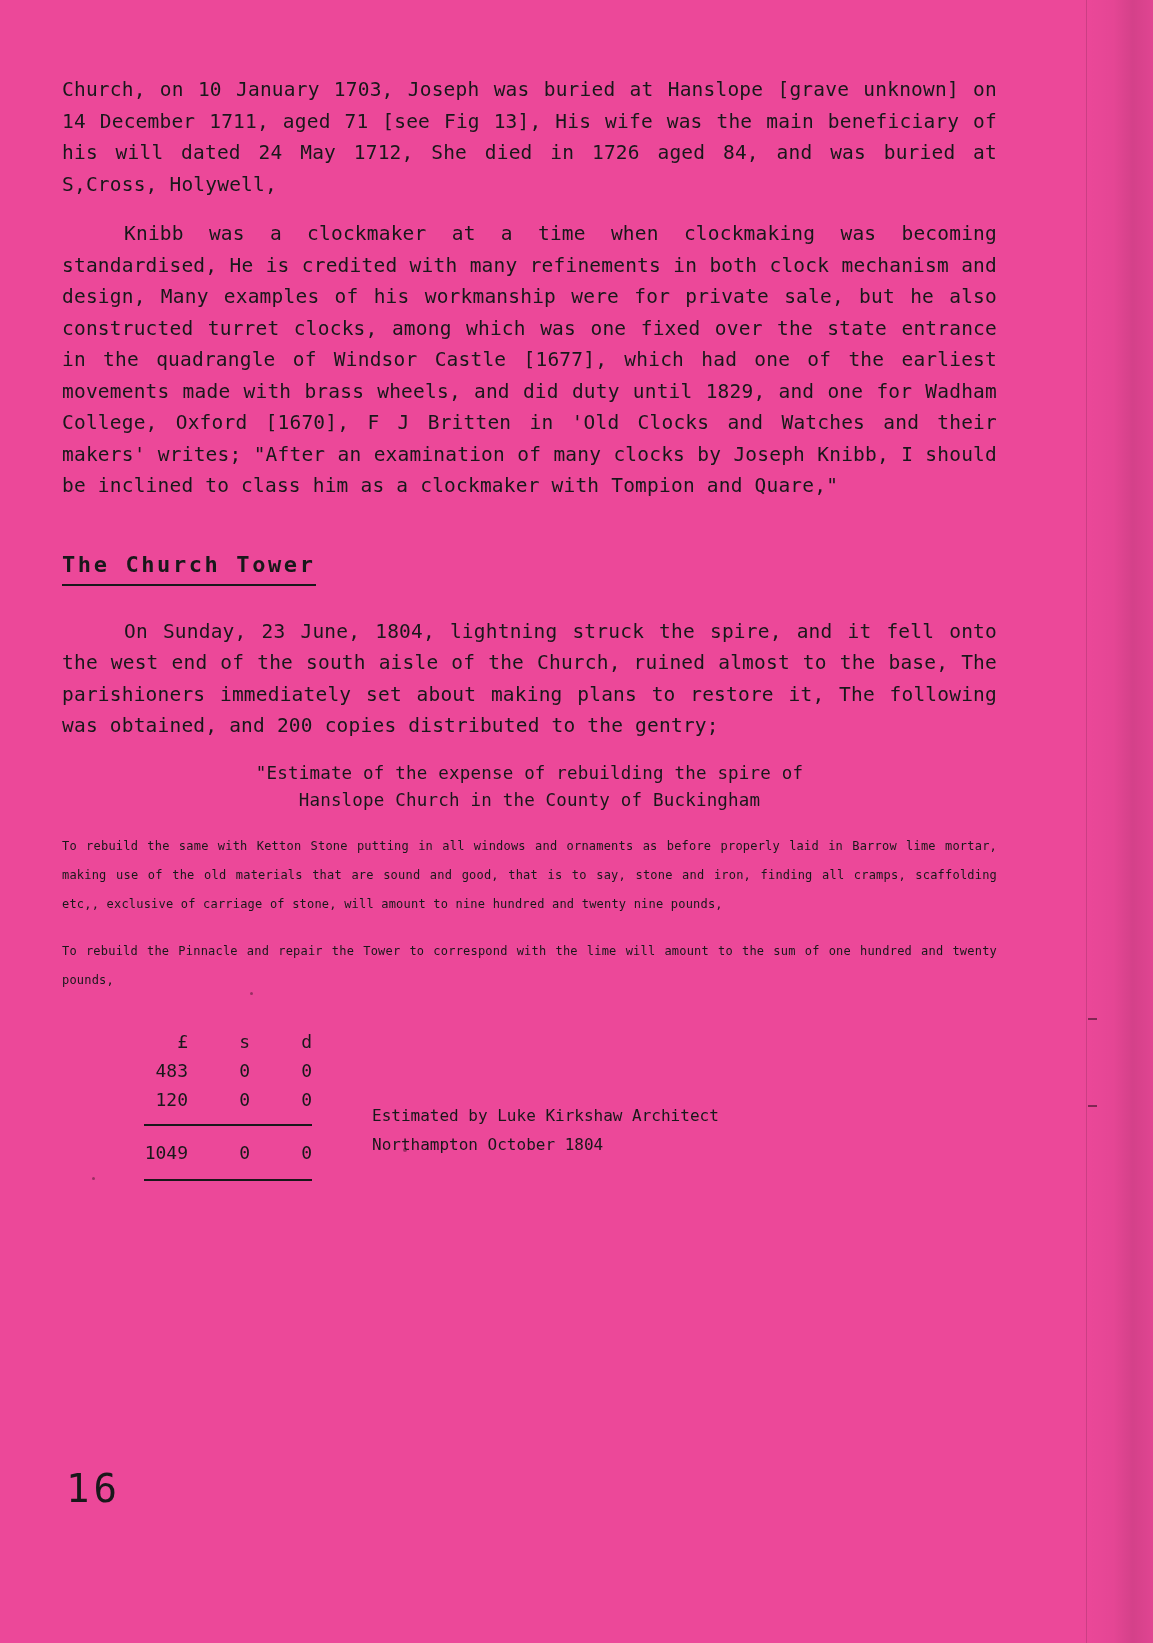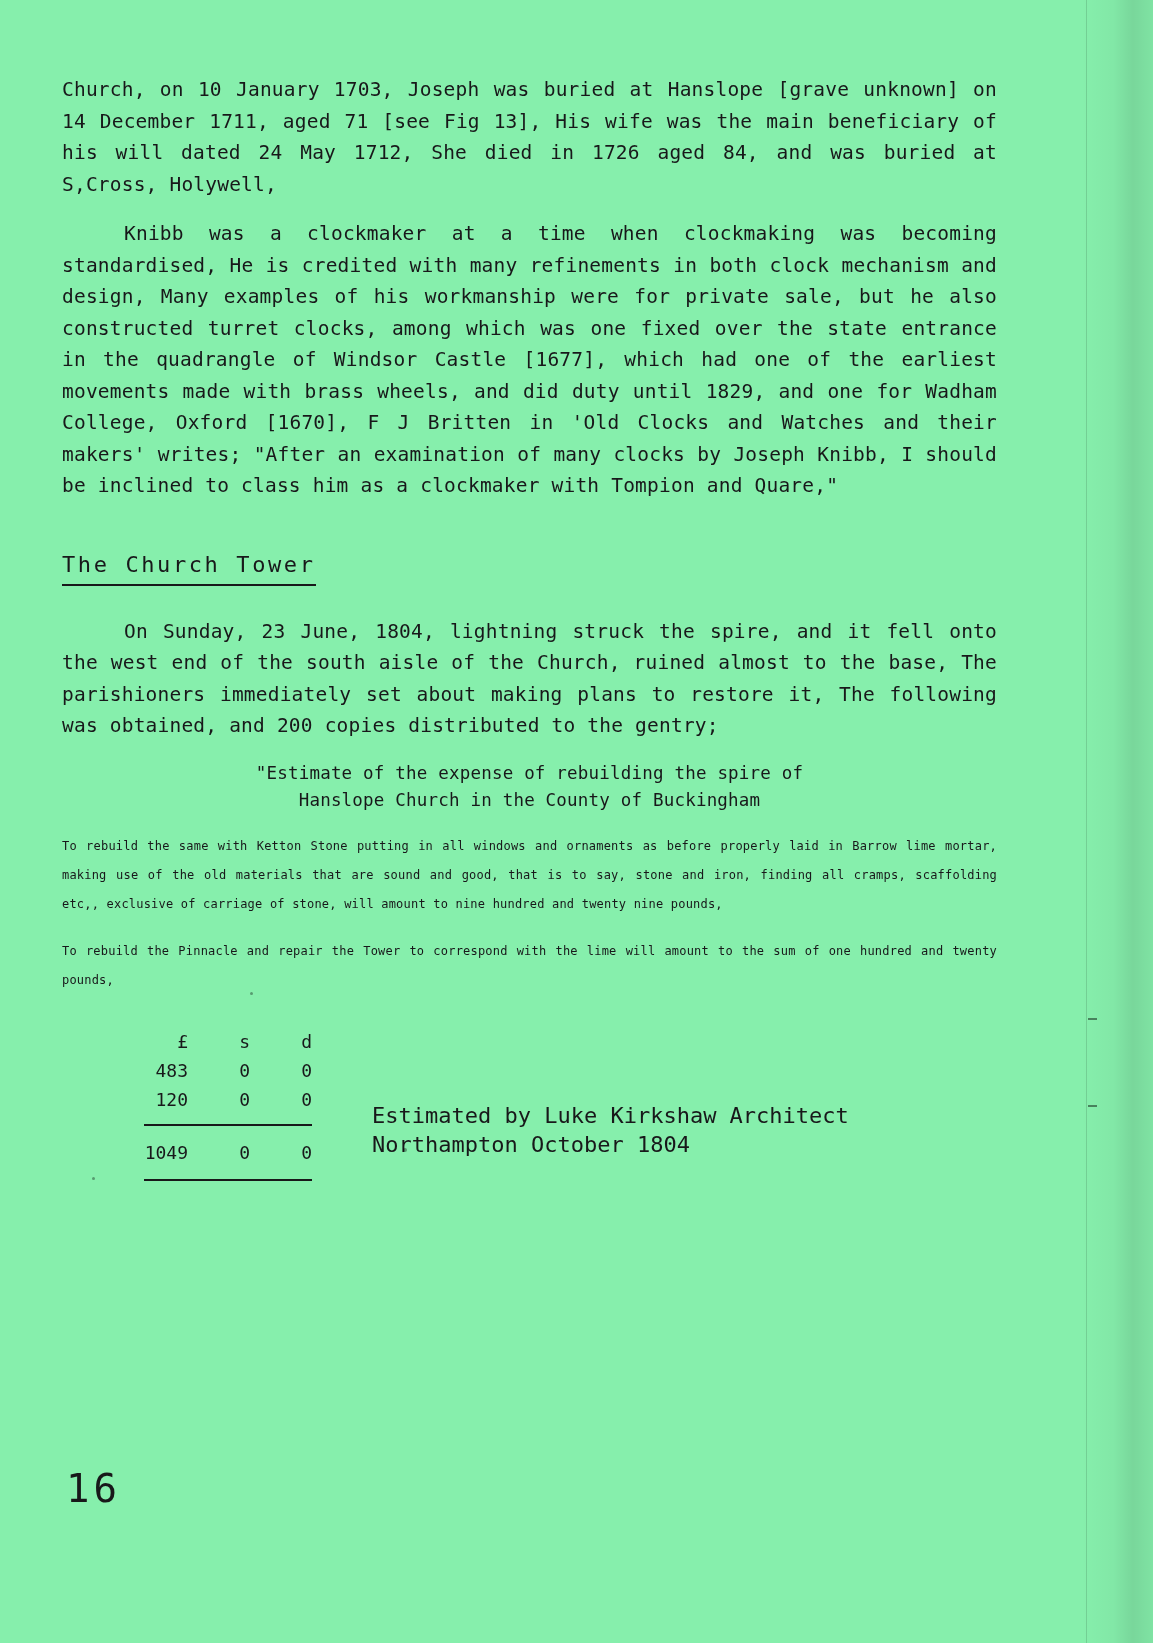"Church, on 10 January 1703," .page { background: #86efac -> #ec4899 }
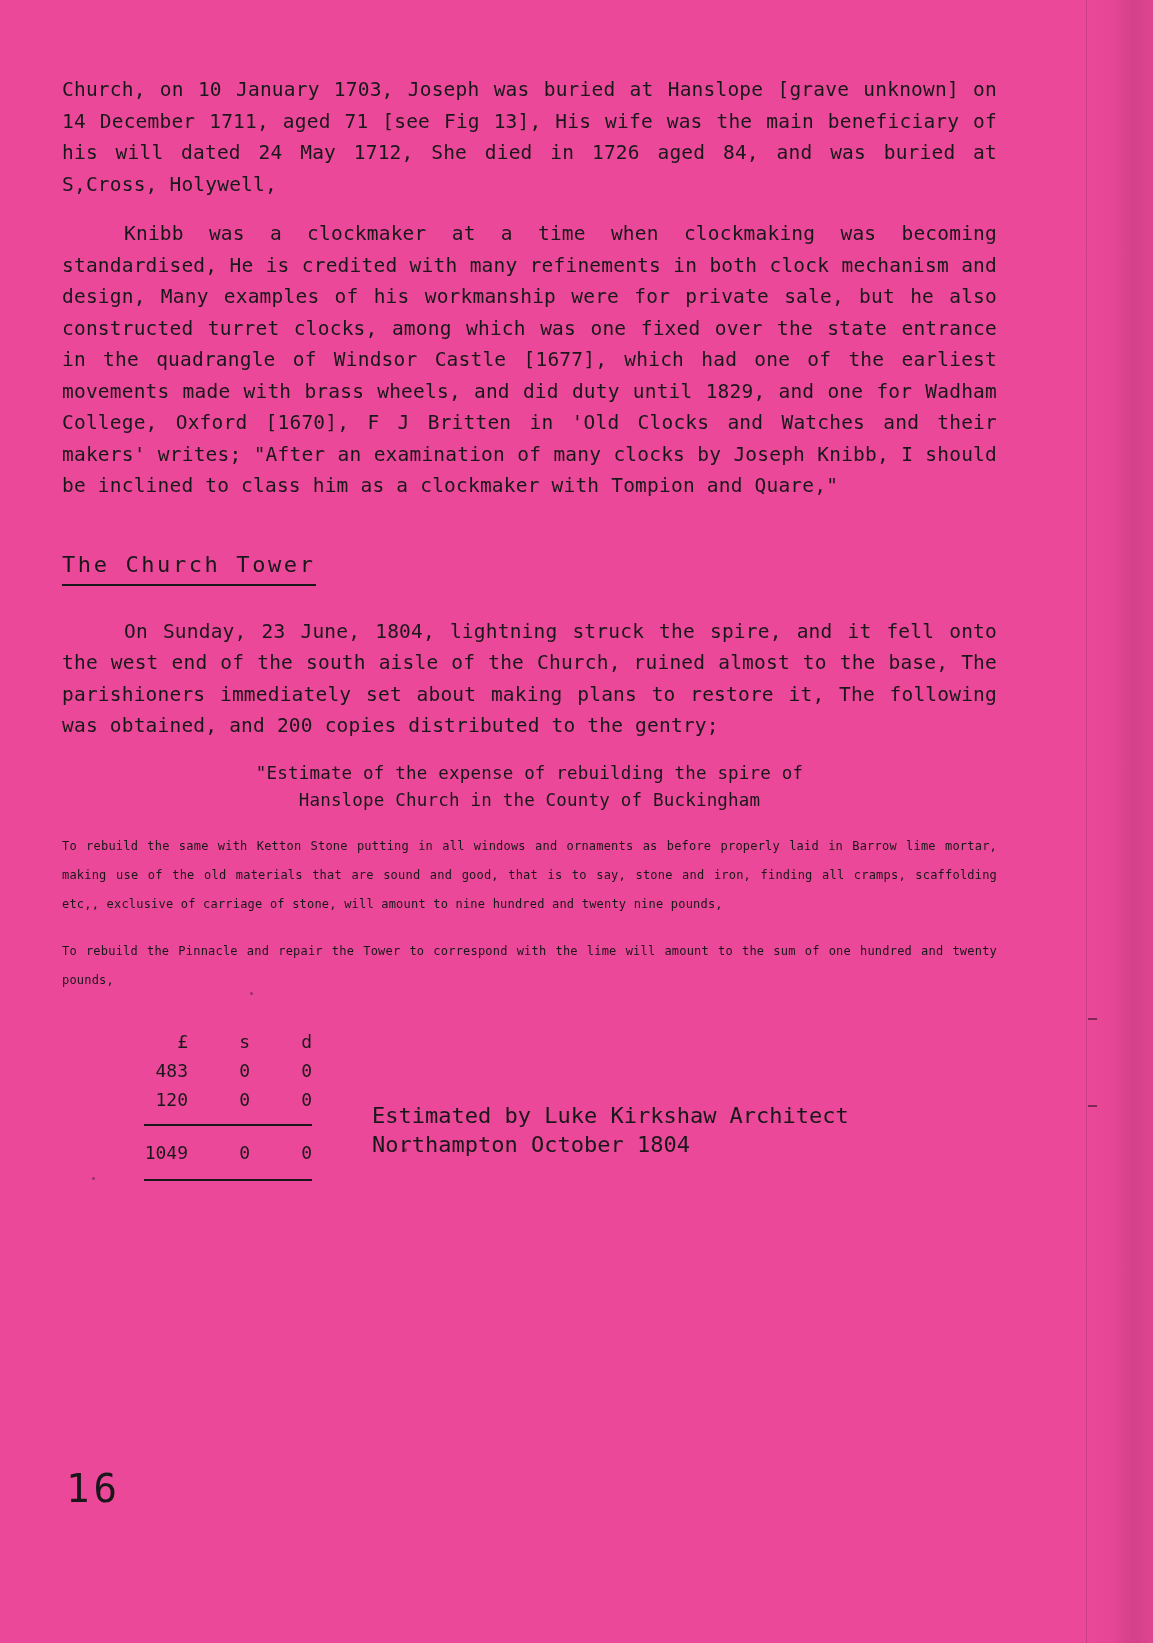"The Church Tower" h2.section-heading { font-weight: normal -> bold }
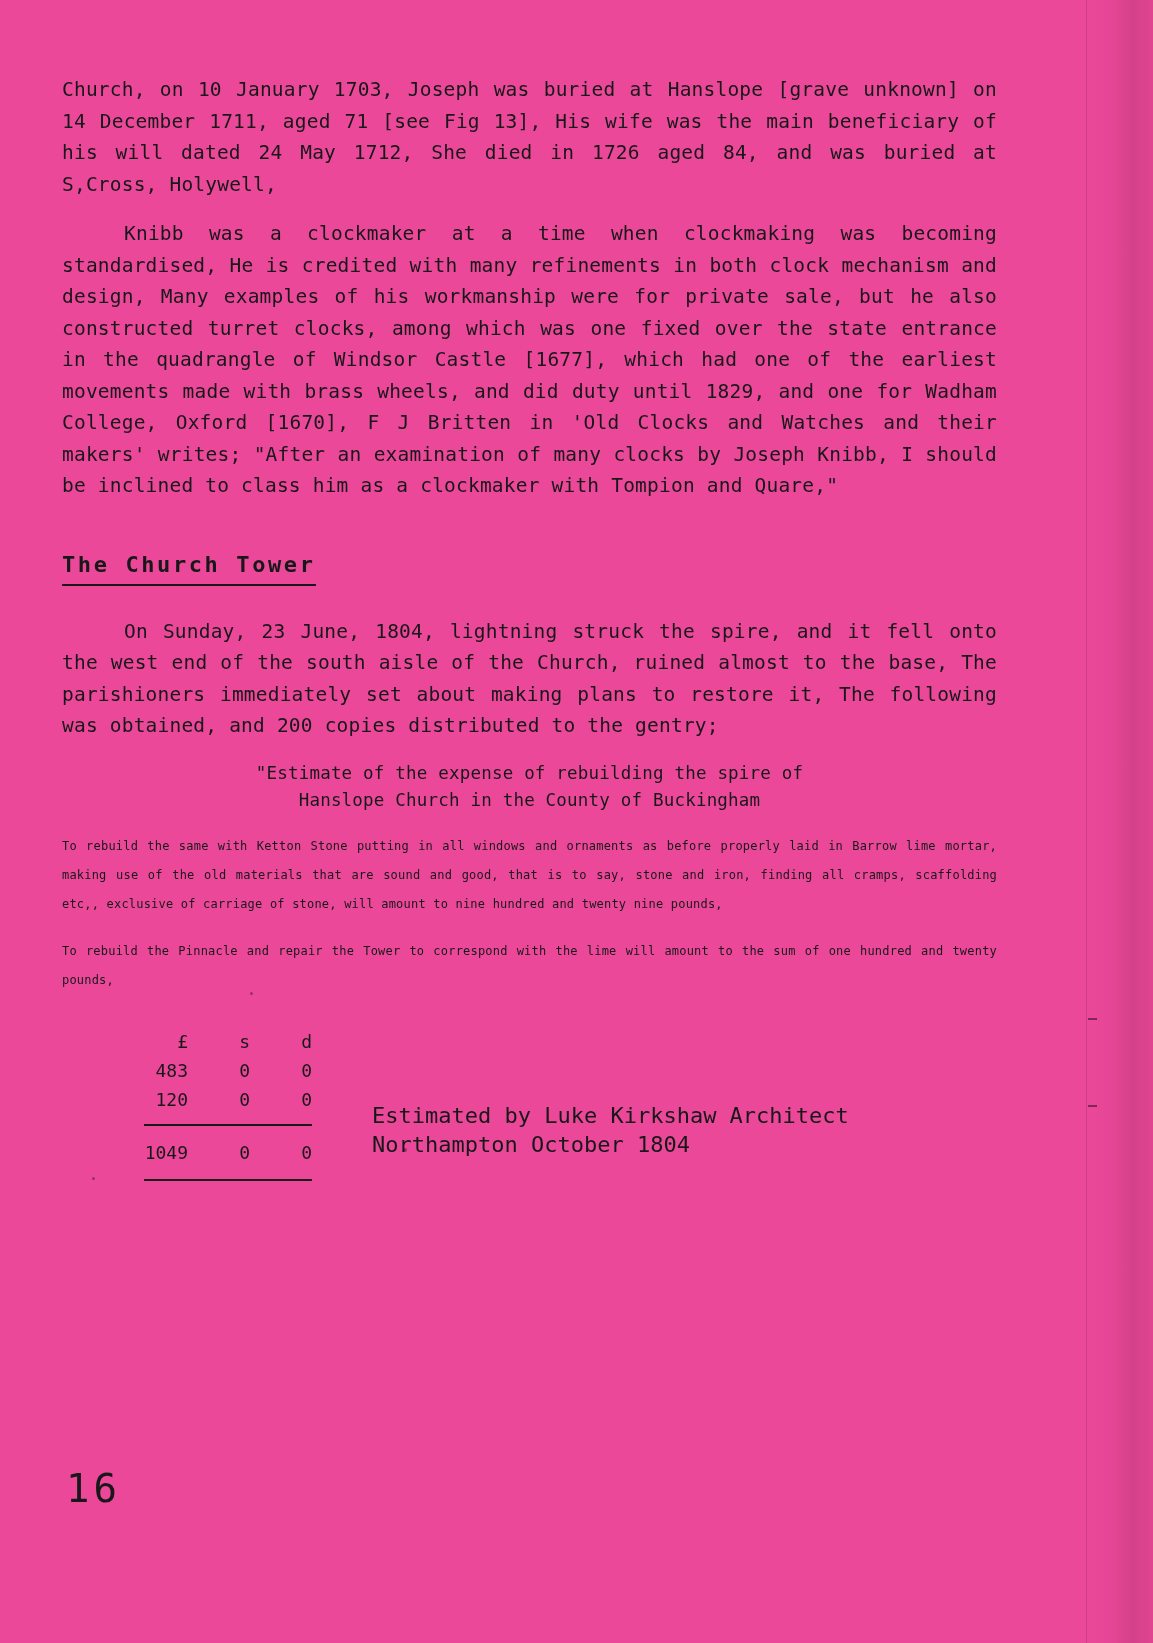"Estimated by Luke Kirkshaw Architect" .ledger-note { font-size: 22px -> 16px }
